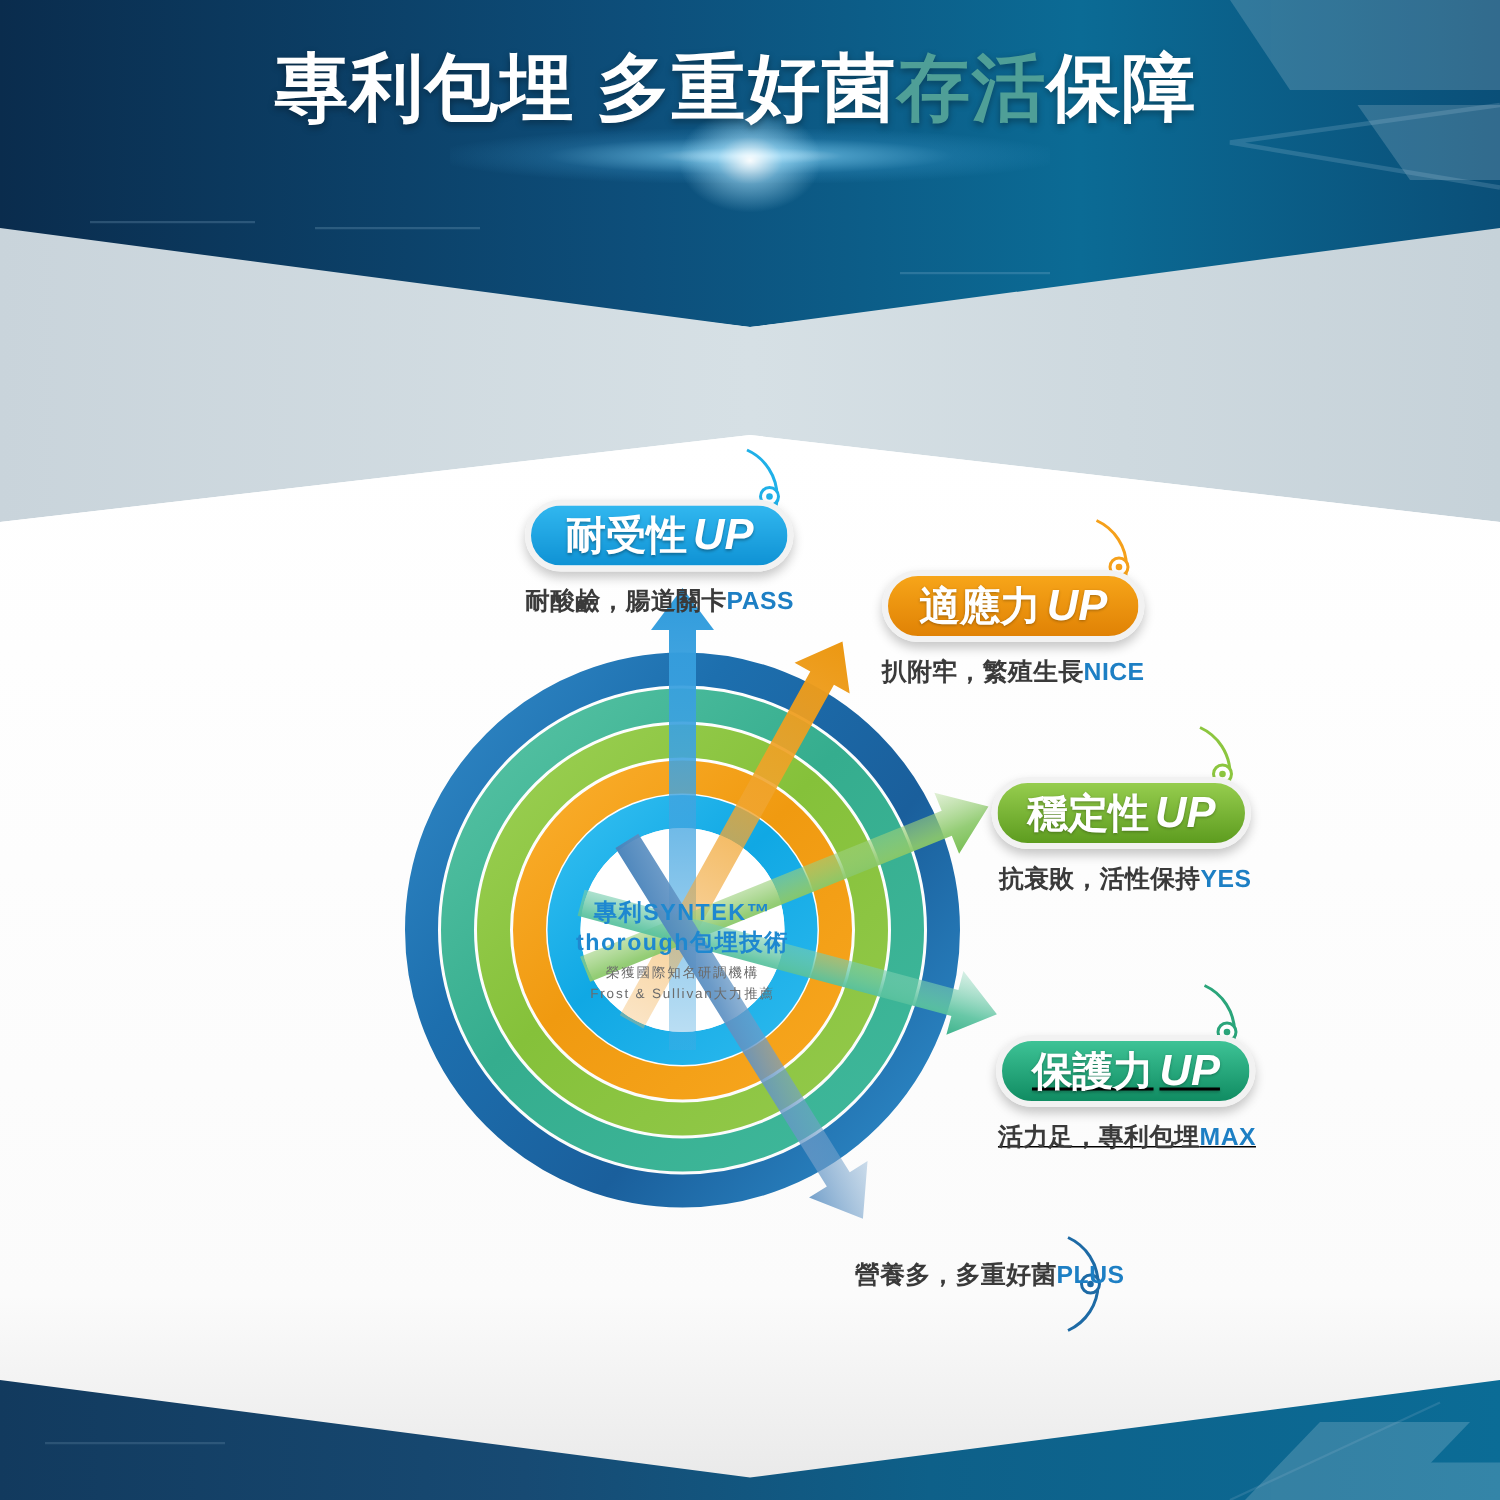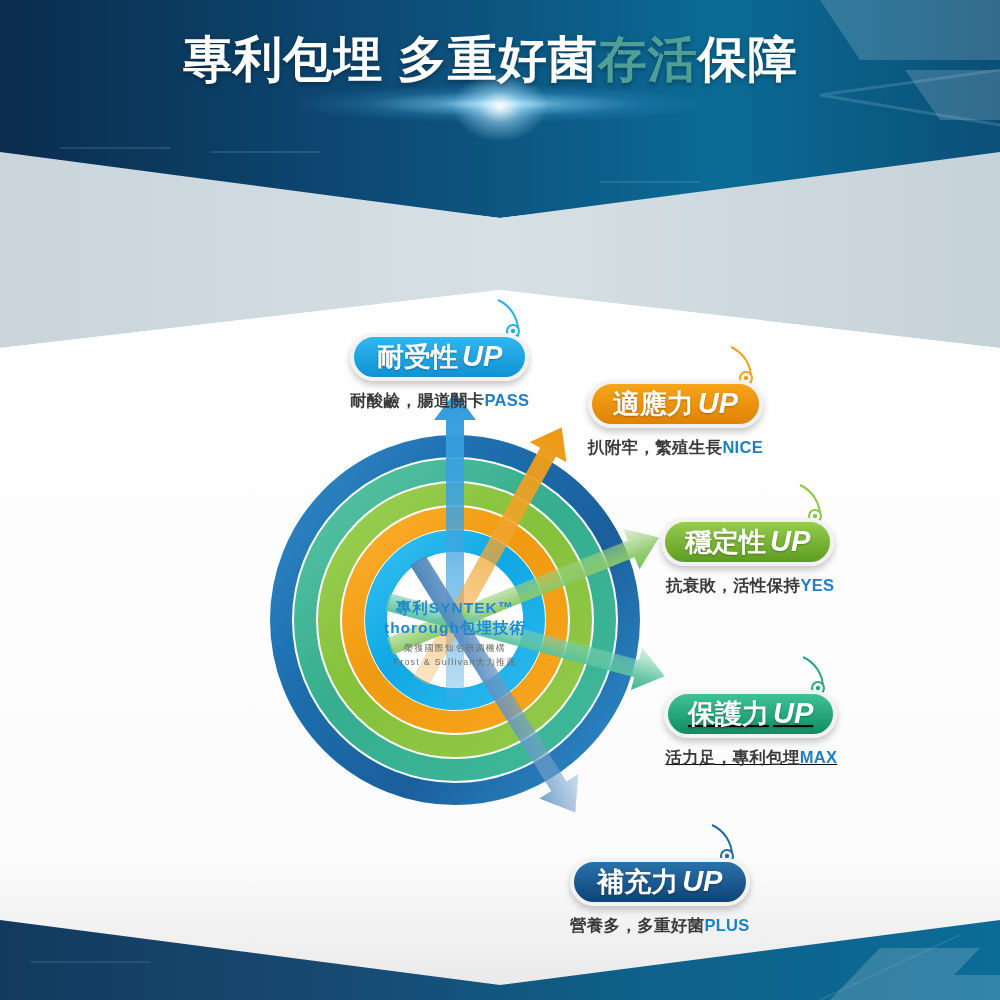"補充力 UP" div.pill { html: <div> <span><span>補充力</span><span>UP</span></span> </div> -> none }
